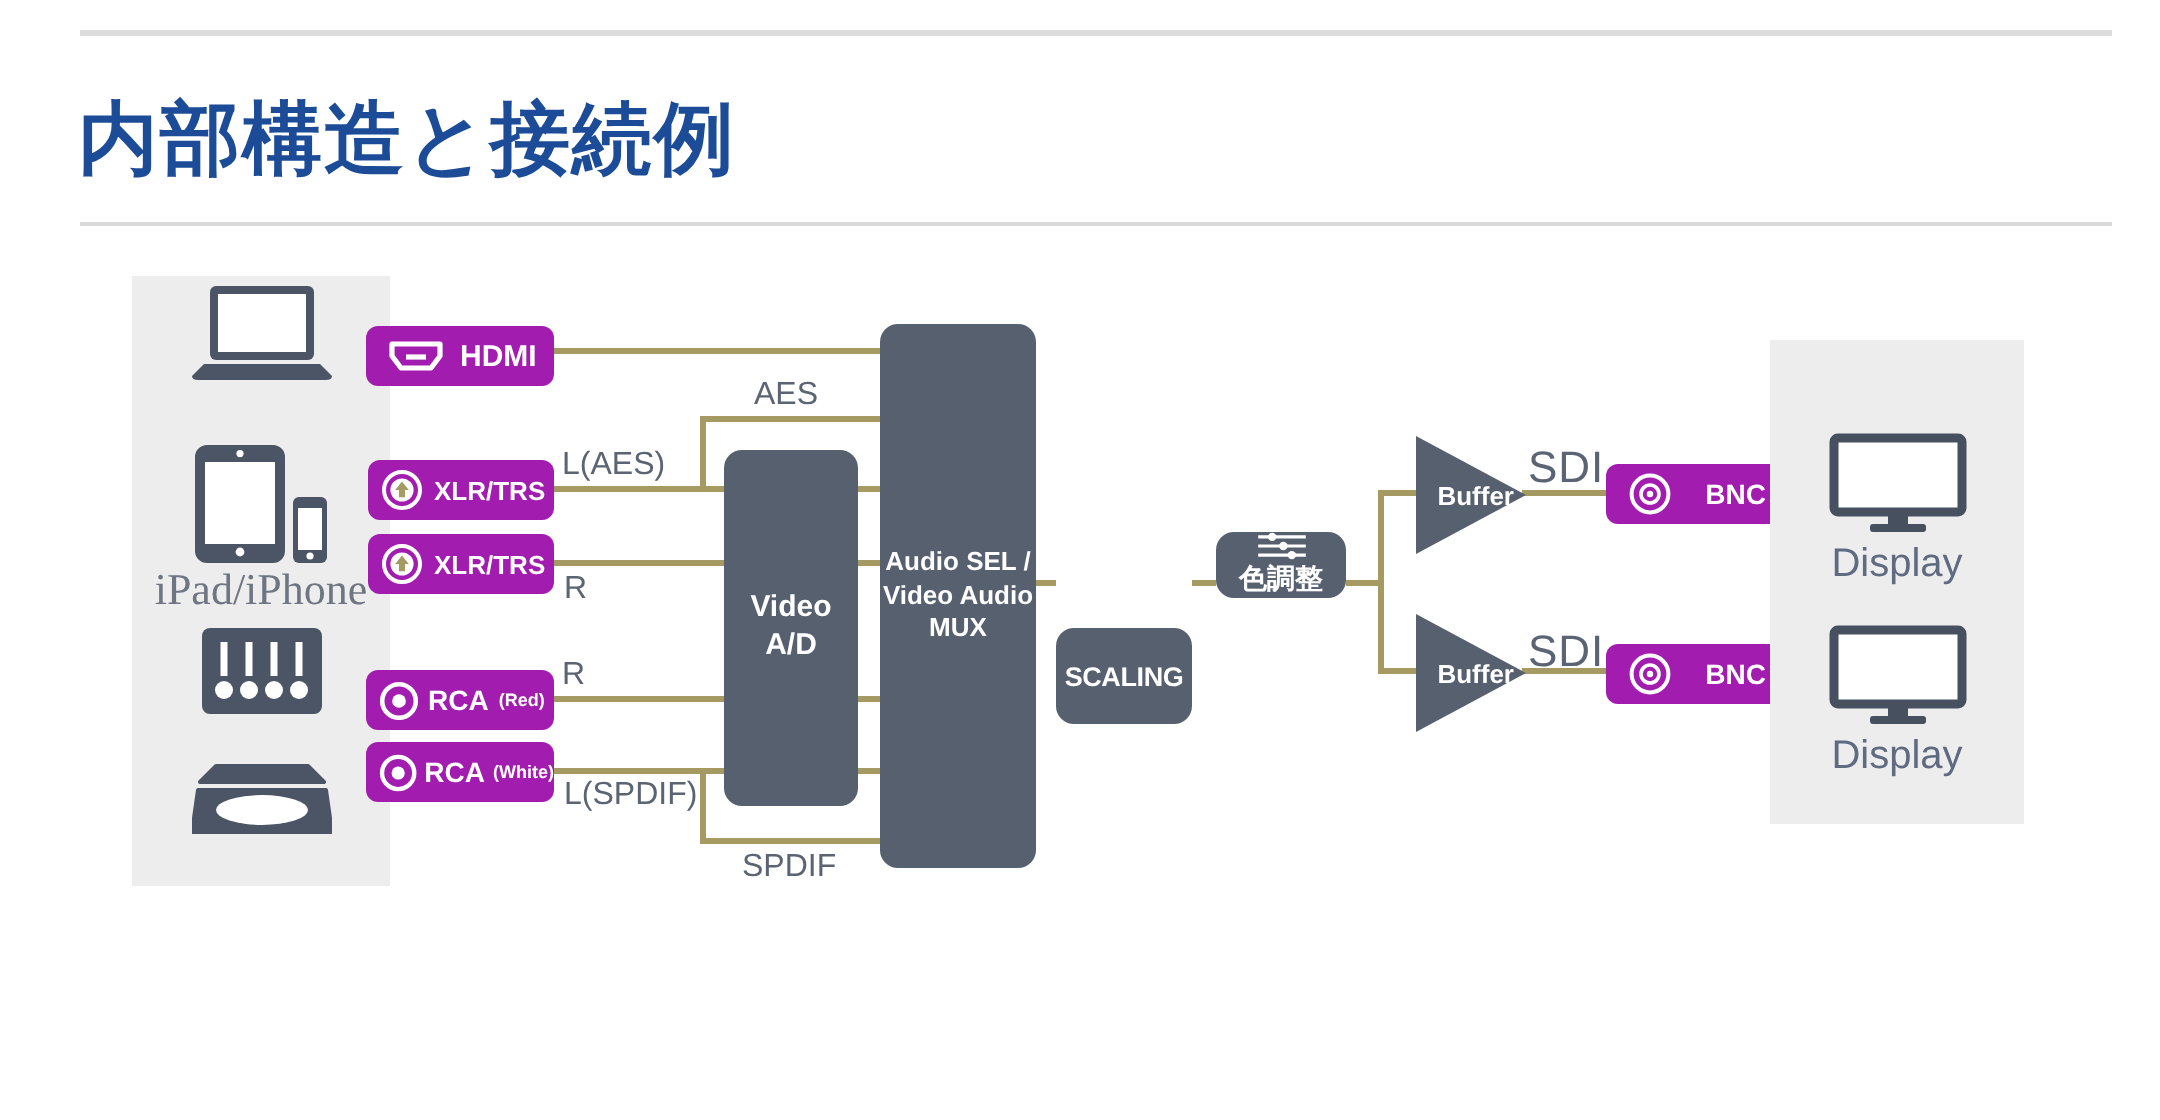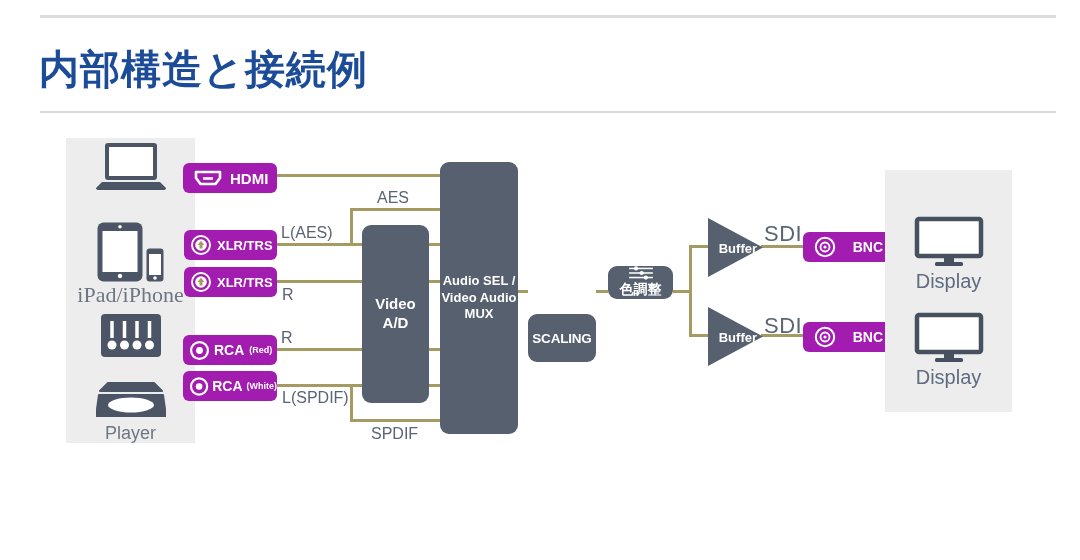"Player" div.dev-label { html: <div>Player</div> -> none }
